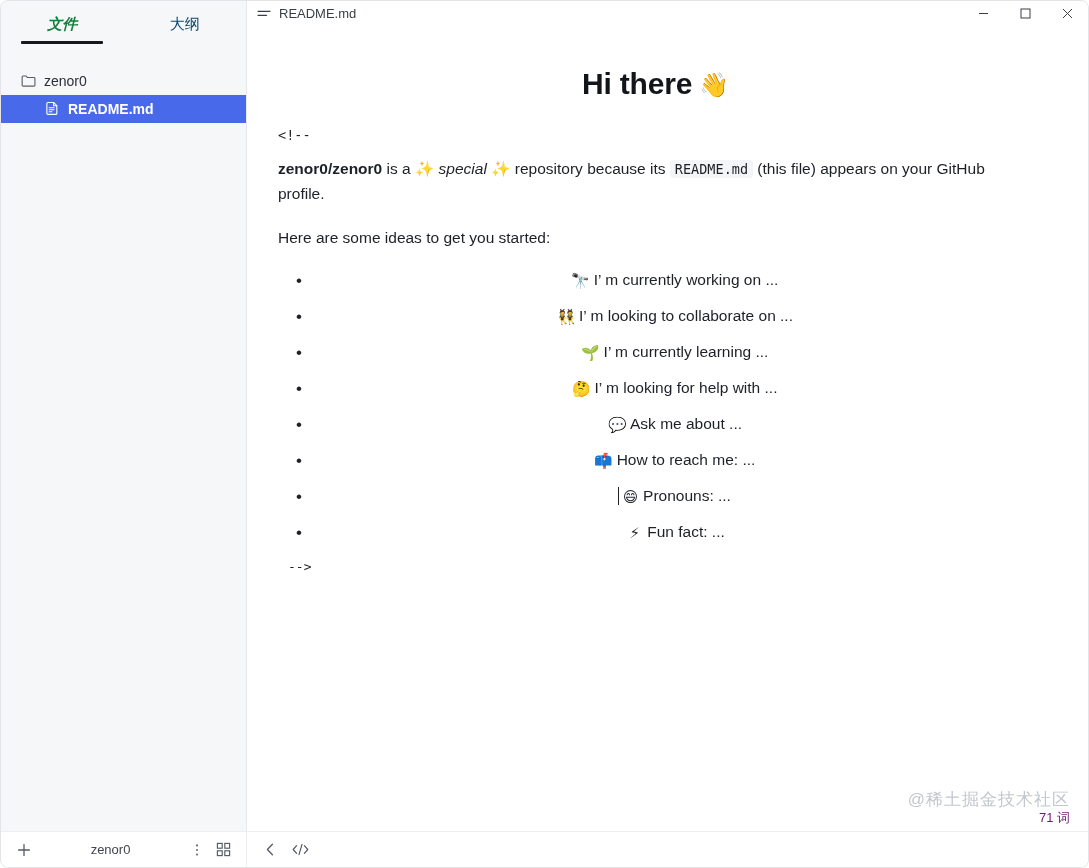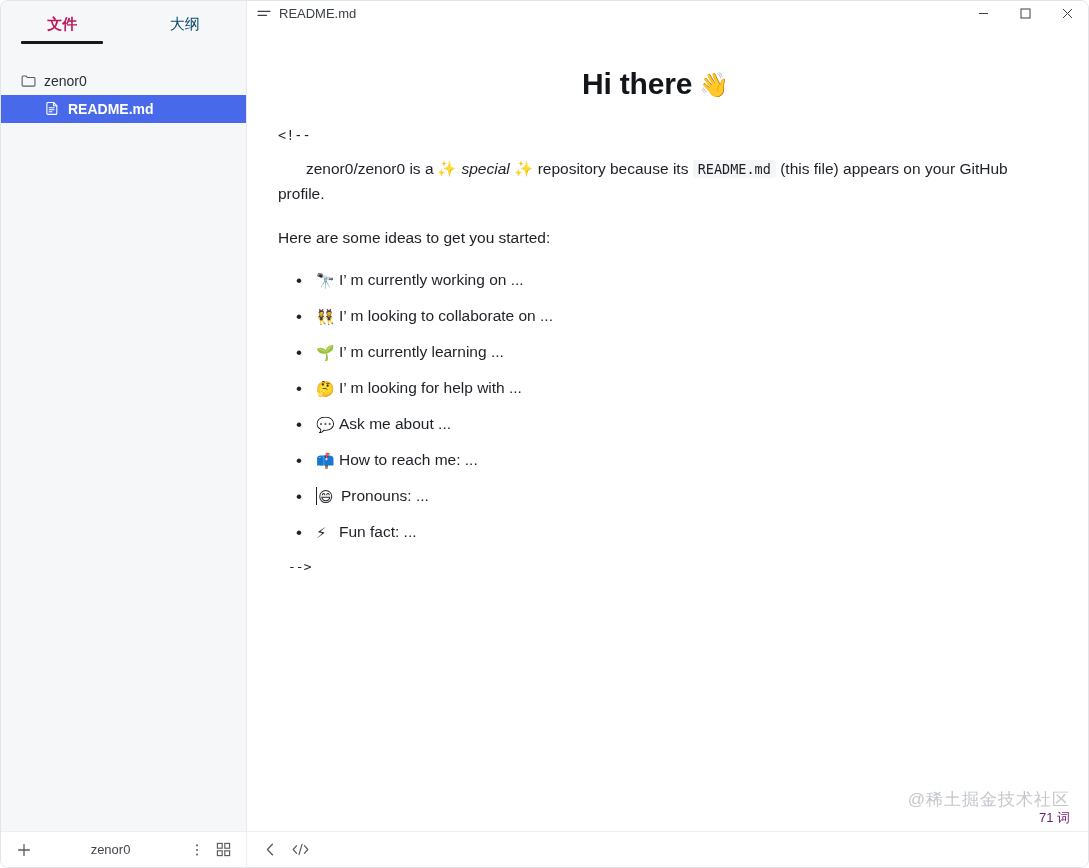"文件" .side-tab.active { color: #be185d -> #15803d; font-style: none -> italic }
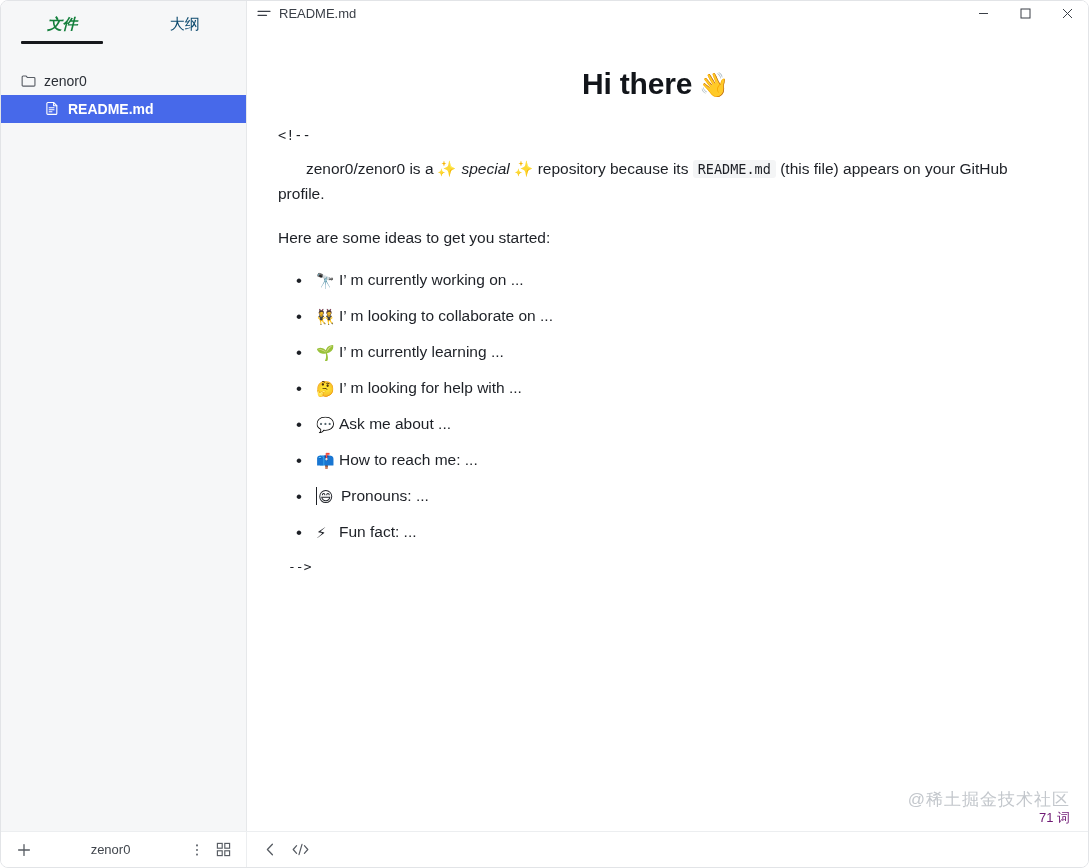"zenor0/zenor0" .bold { font-weight: normal -> bold; margin-left: 28px -> none }
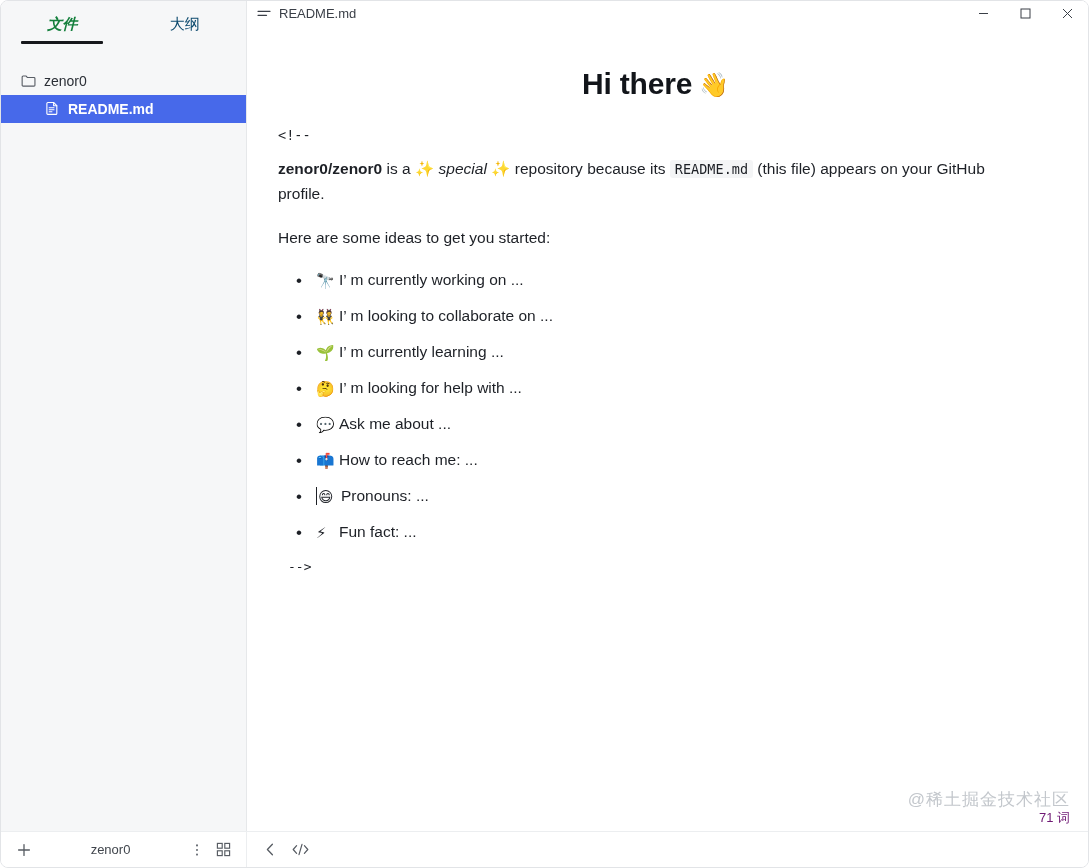"🔭 I’ m currently working" .doc ul { text-align: none -> center }
